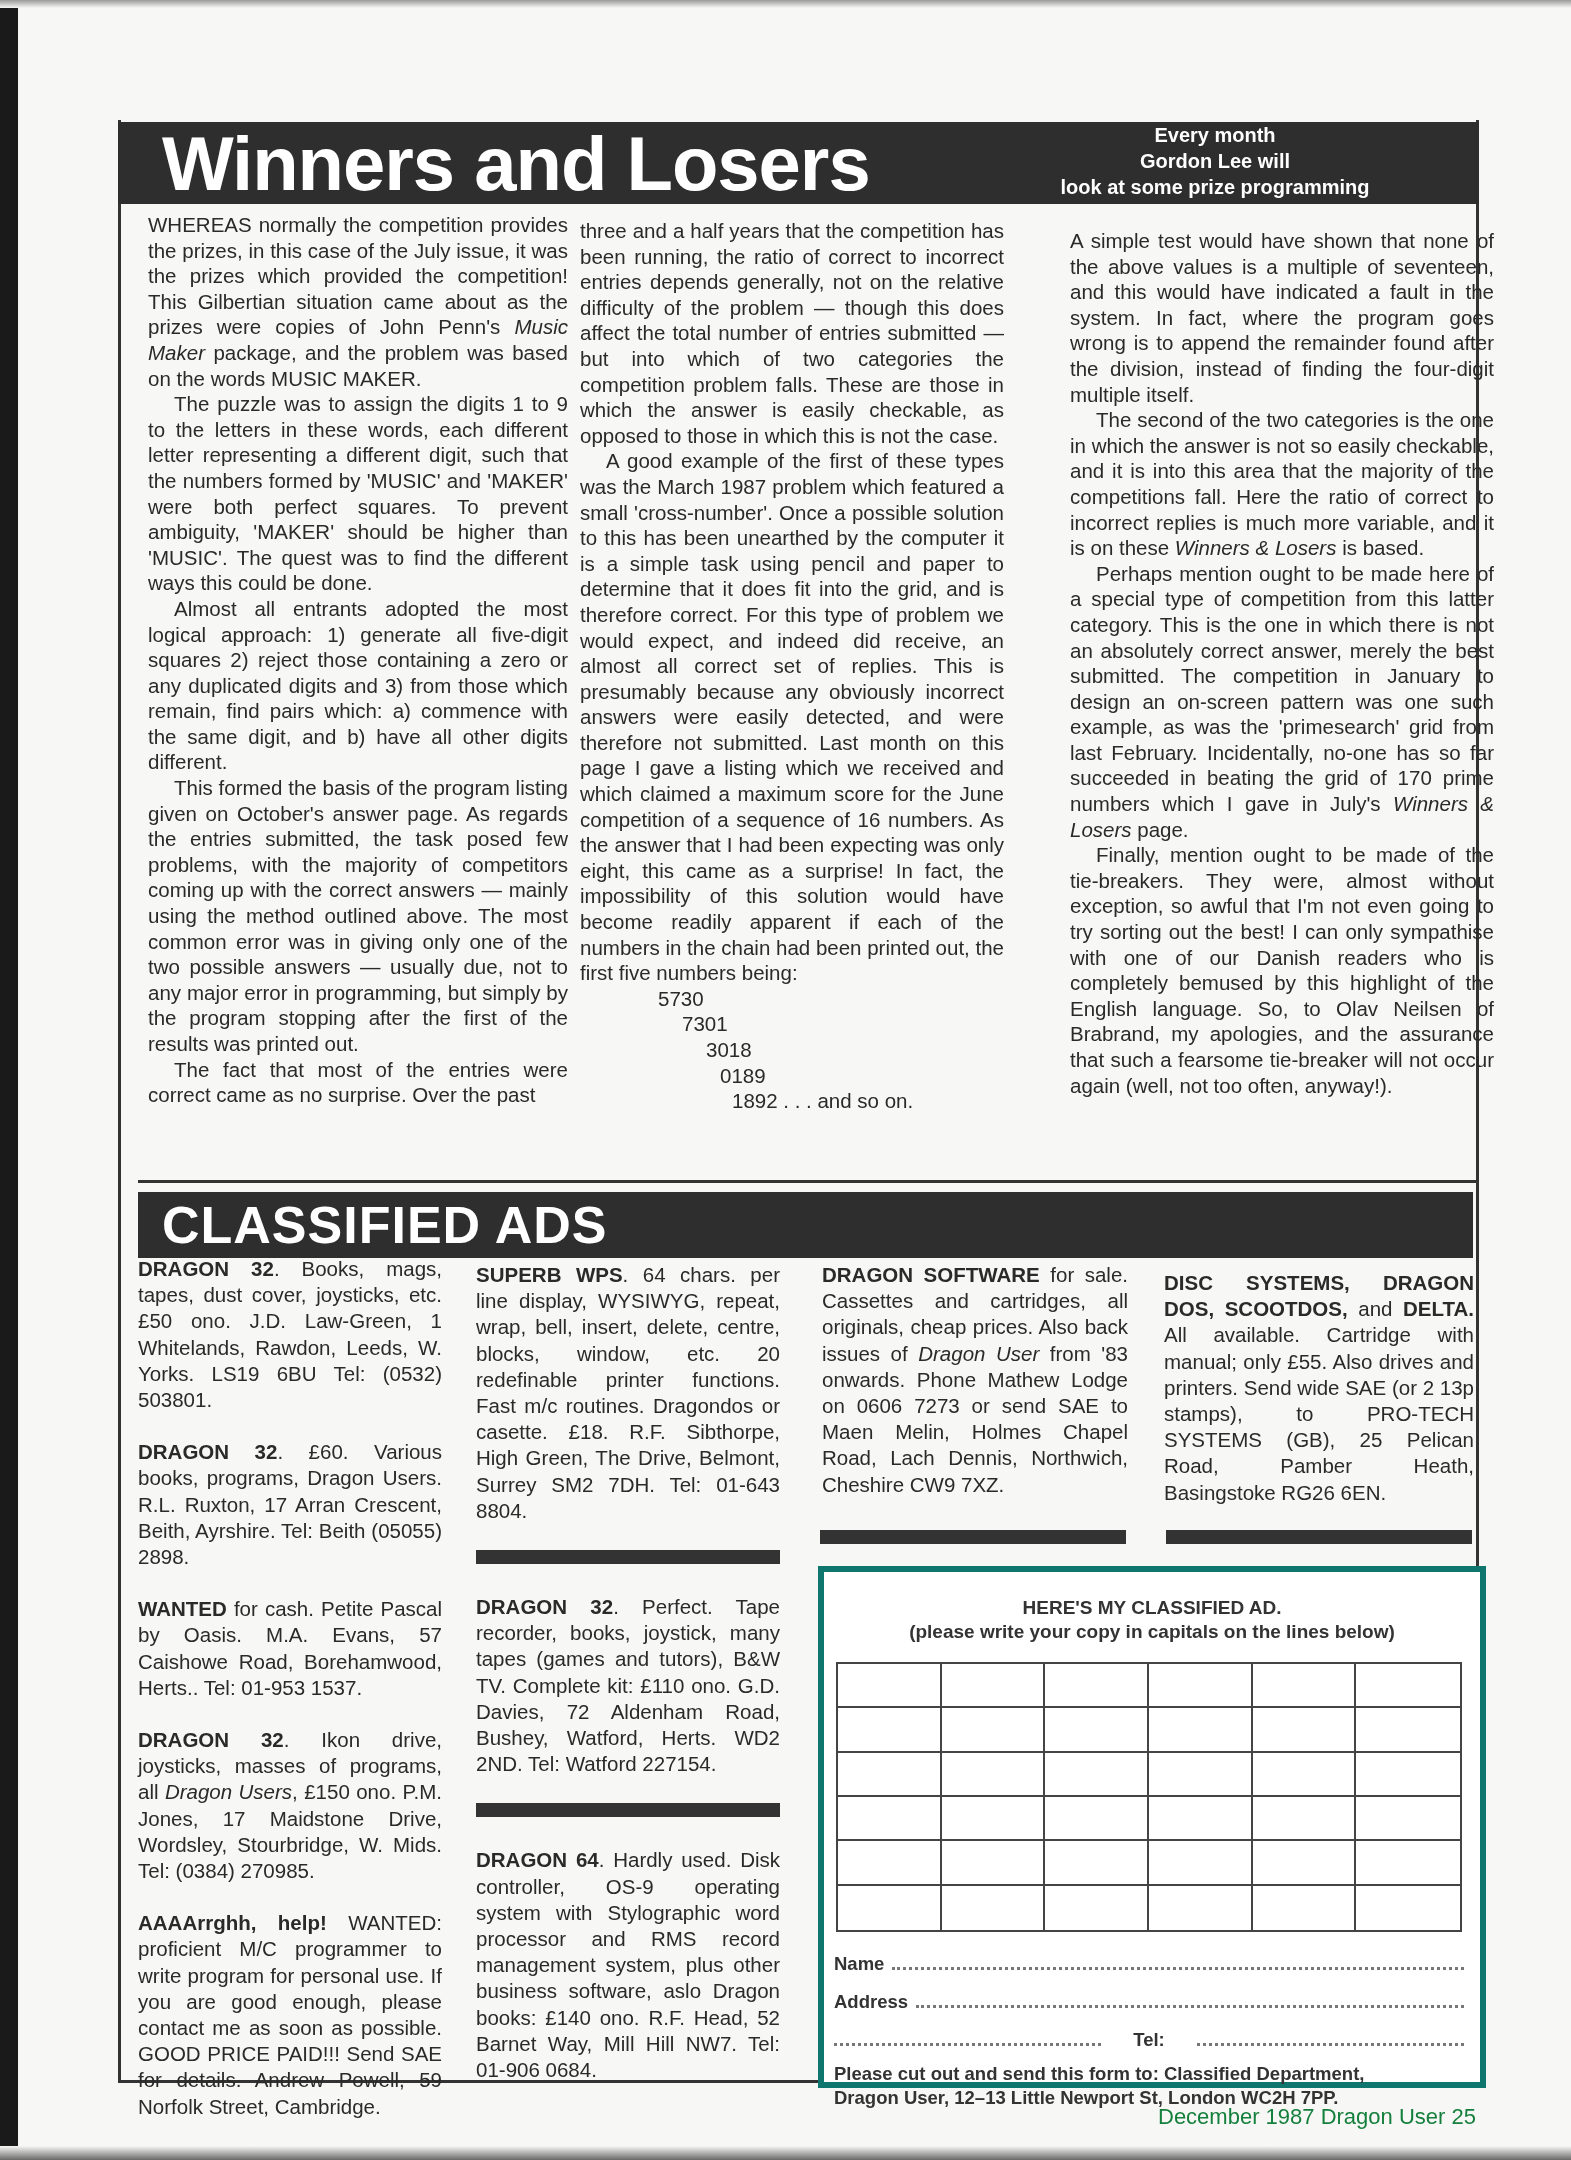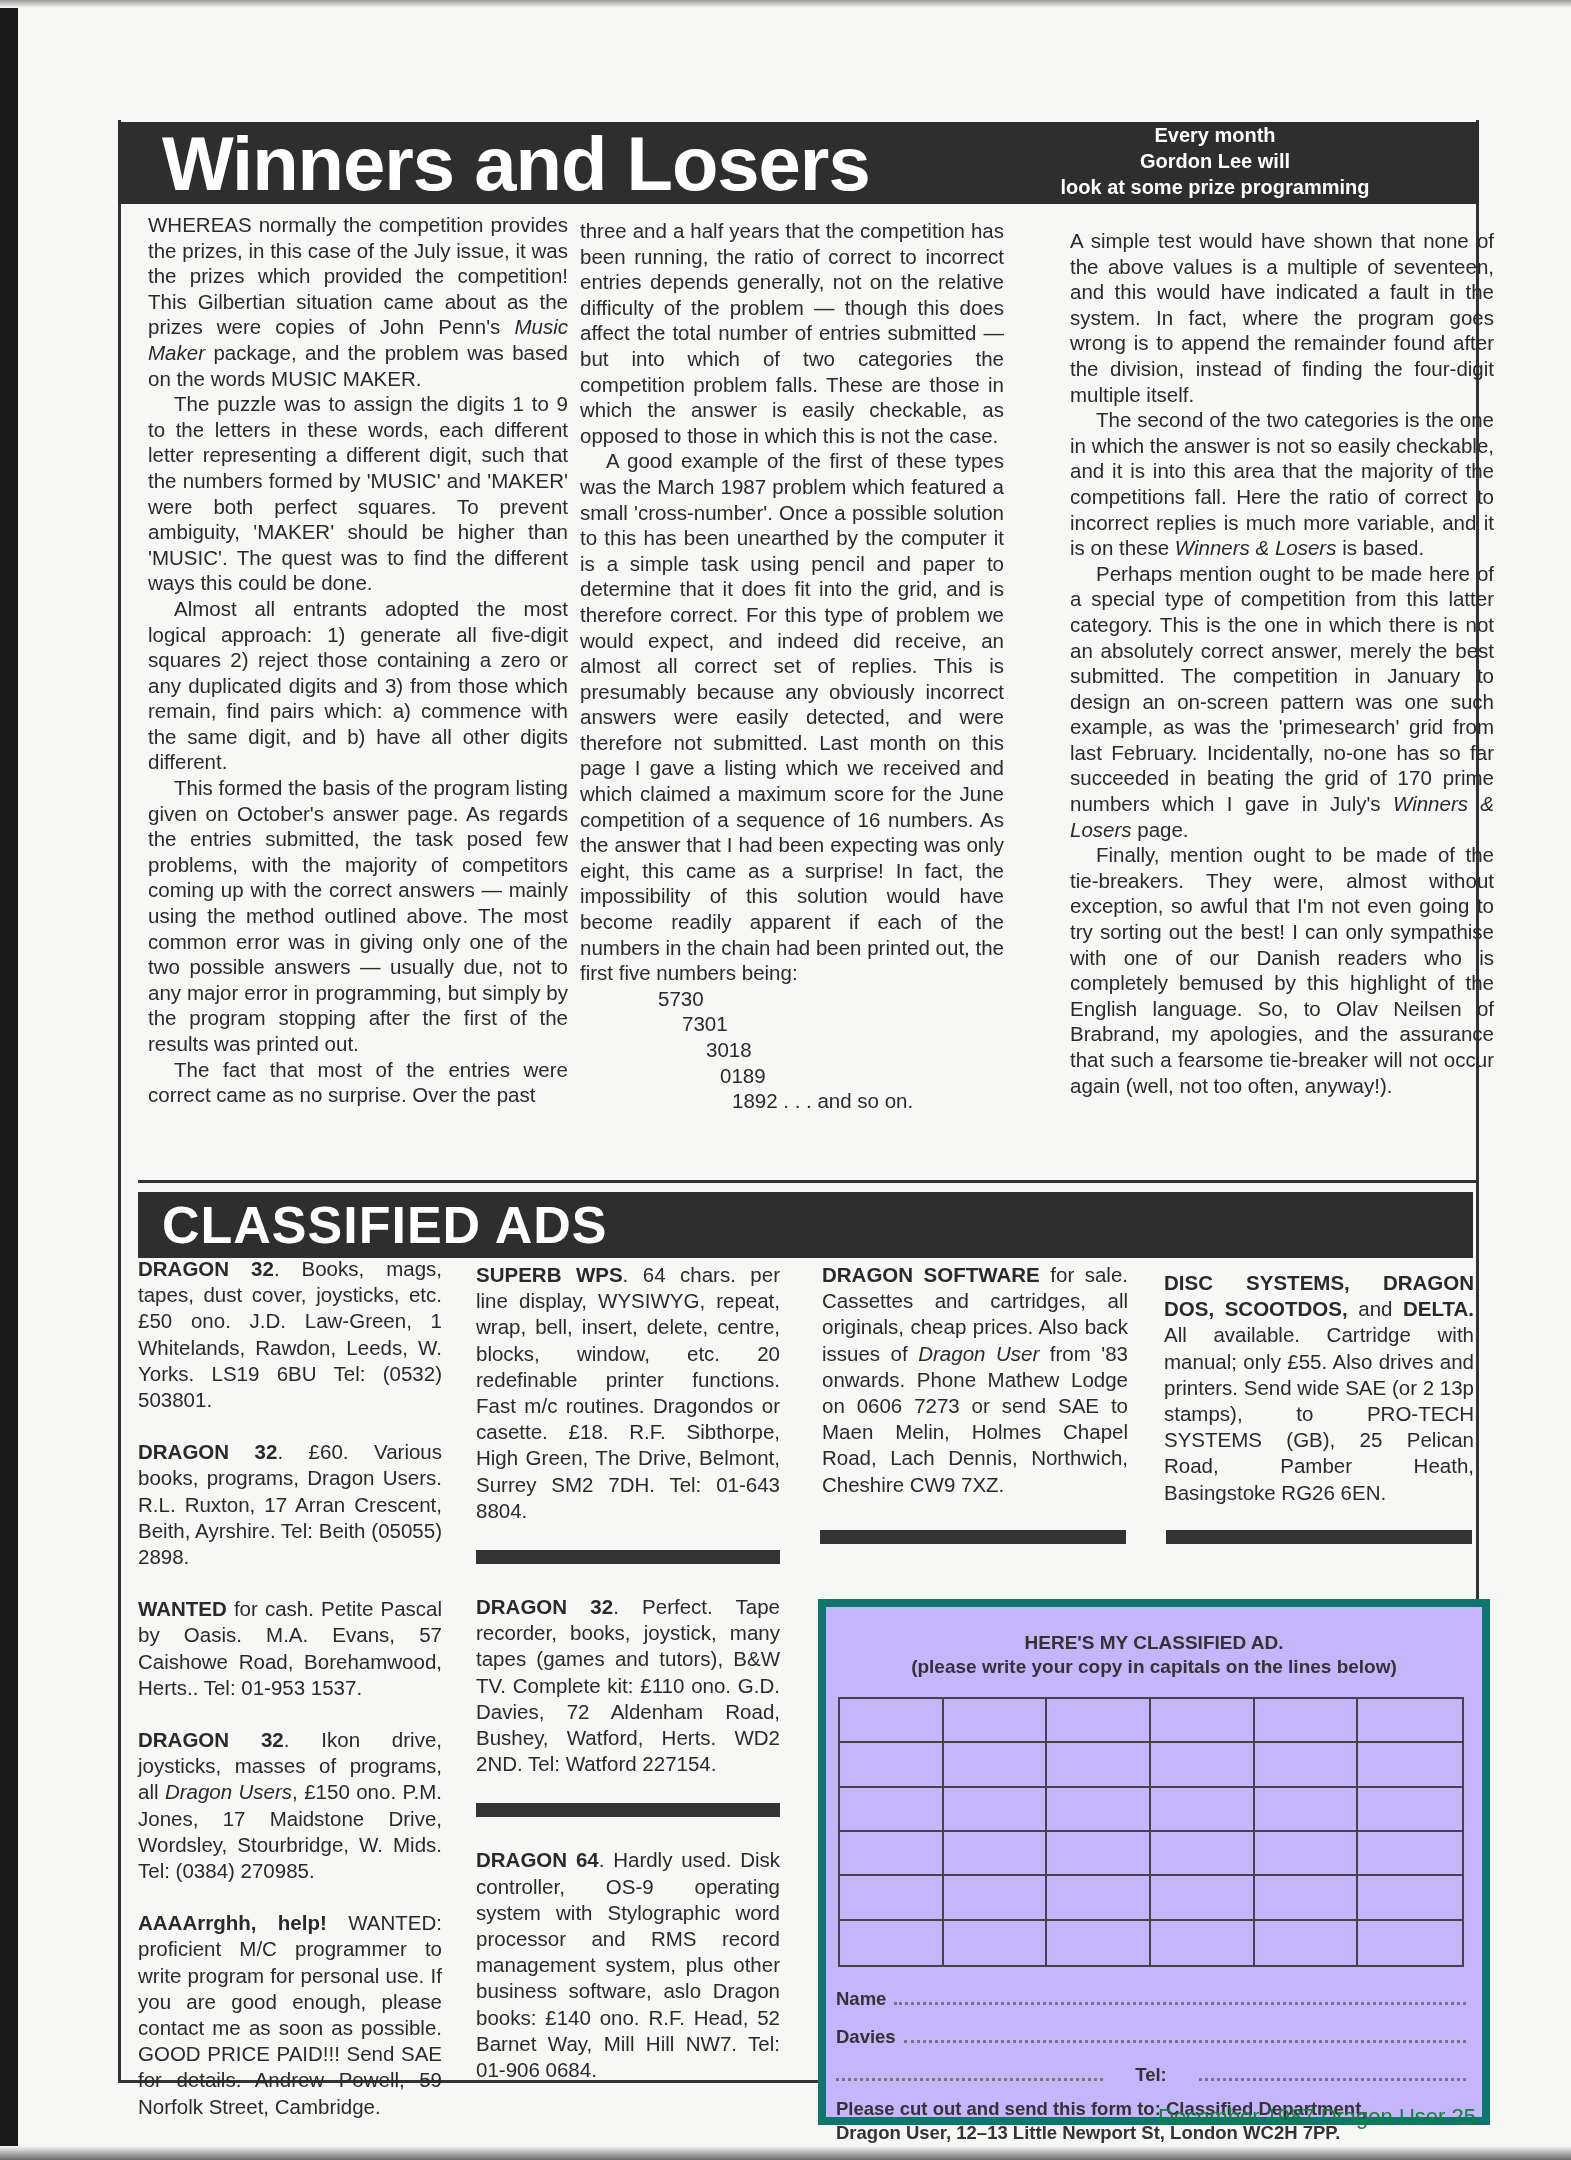"HERE'S MY CLASSIFIED AD." .form { background: #c4b5fd -> #ffffff; border: 8px solid #0f766e -> 6px solid #0f766e; margin-top: 33px -> none }
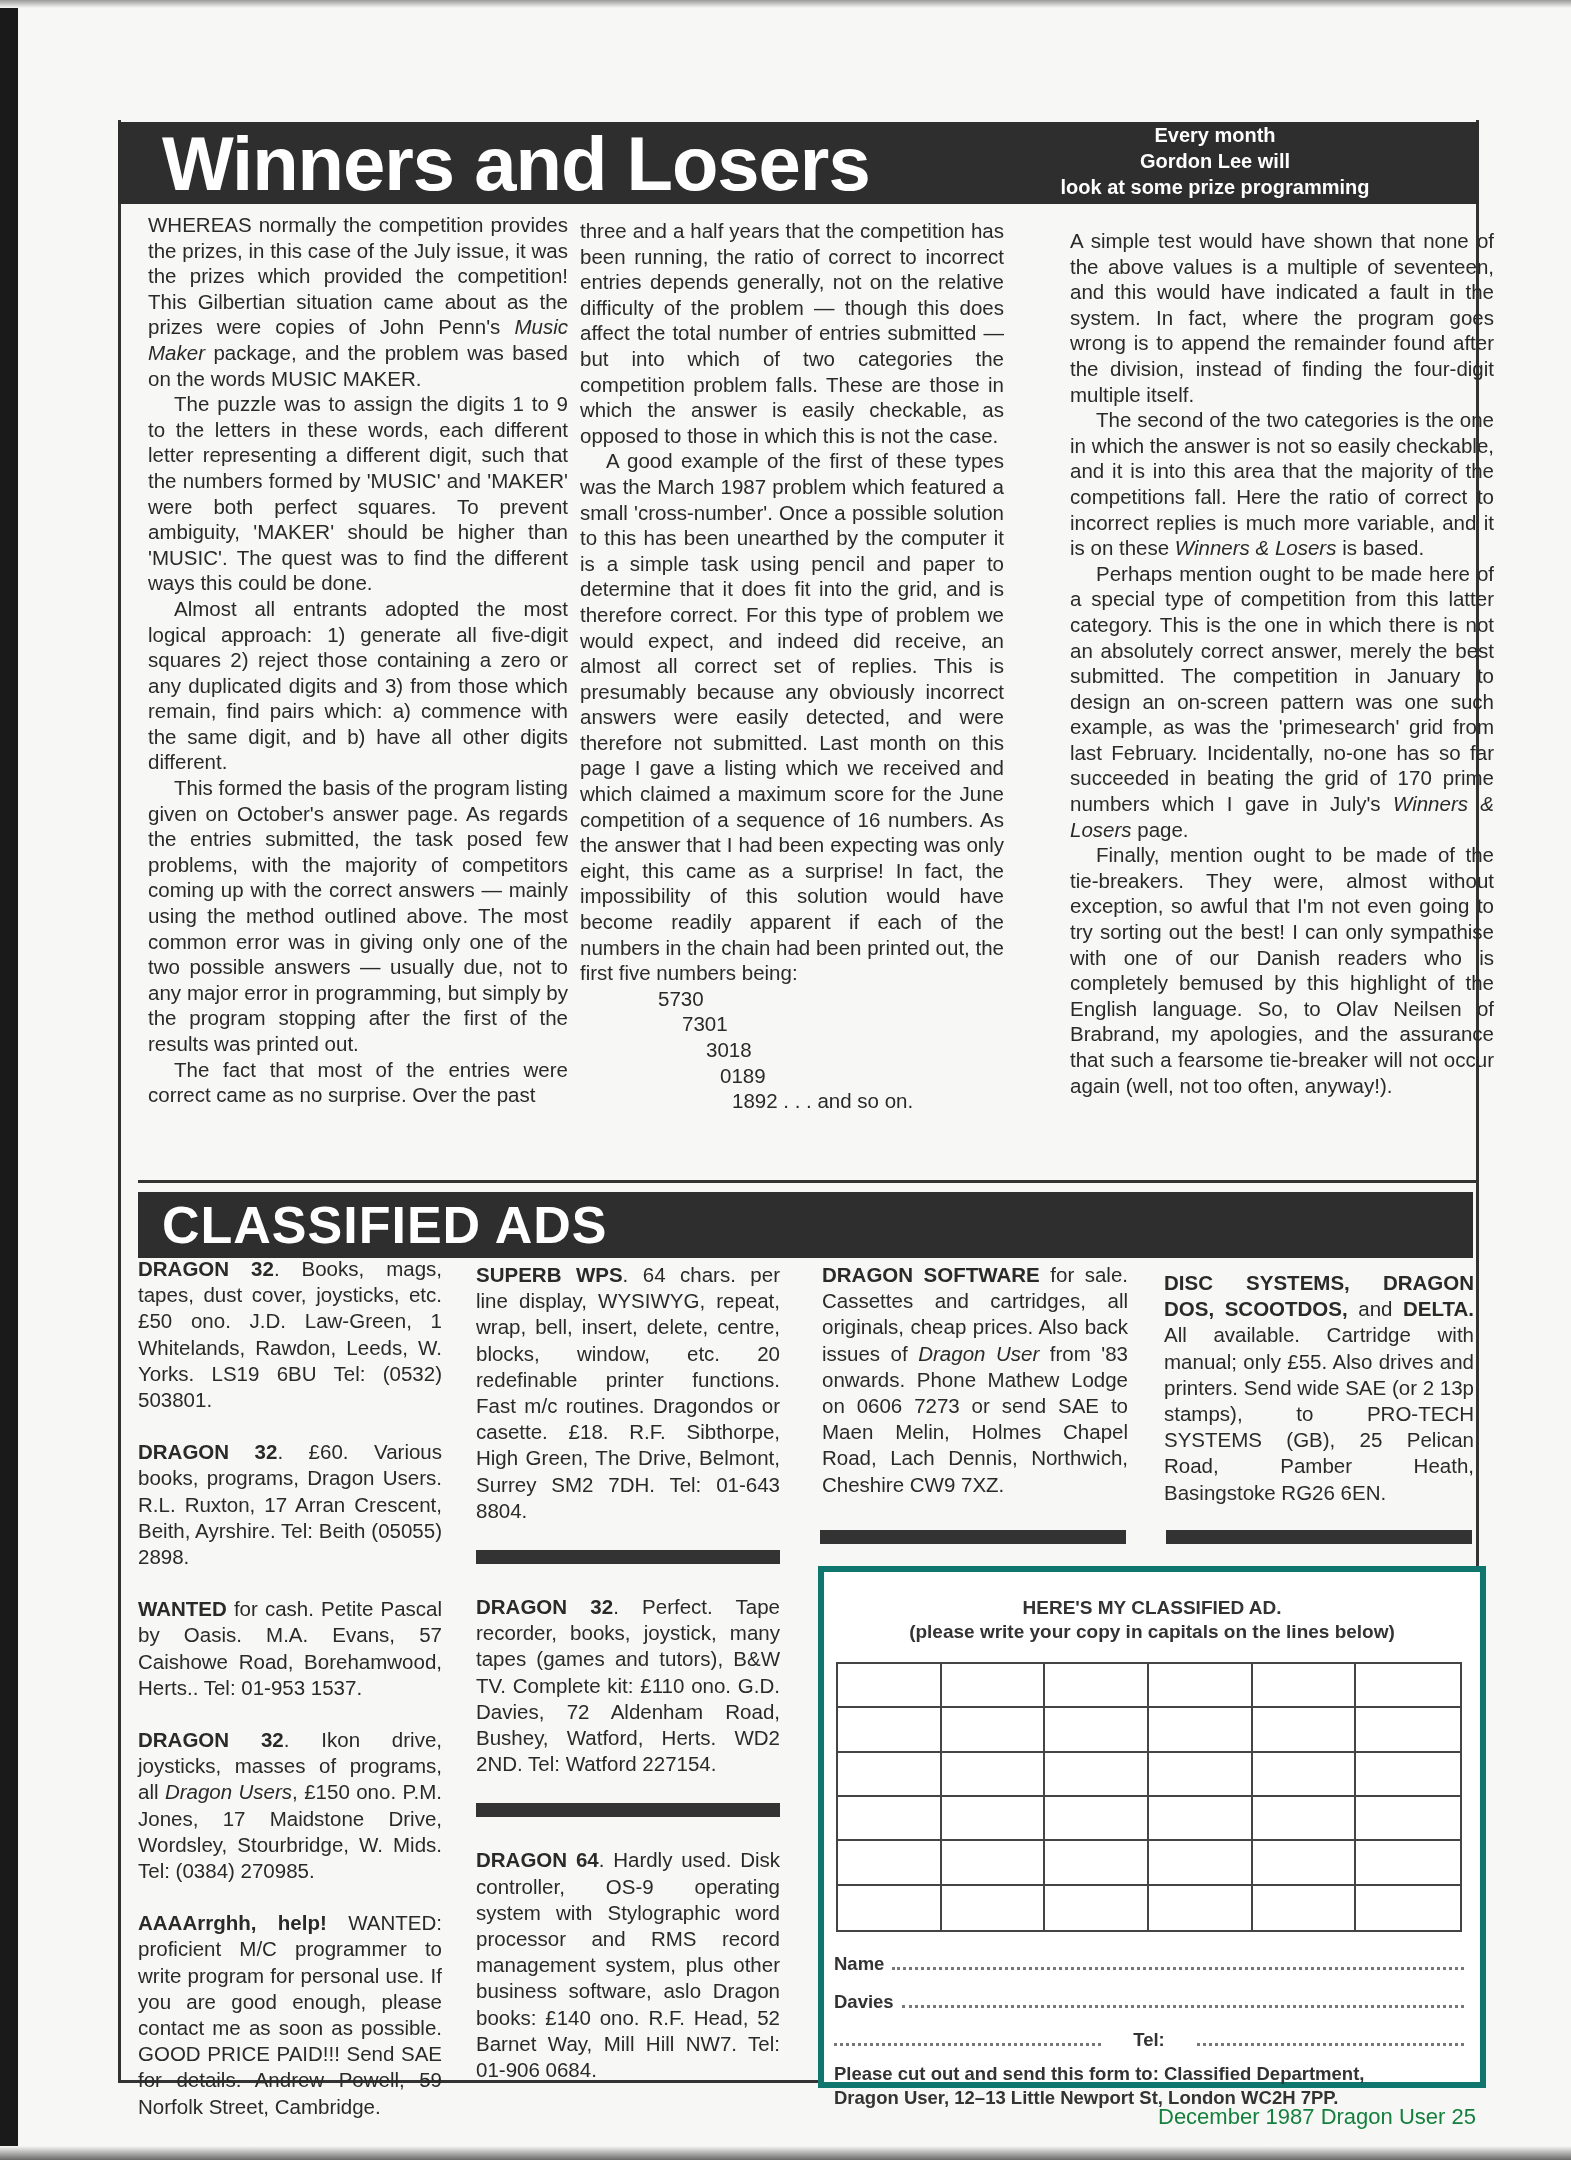"Davies" span { text: Davies -> Address }
